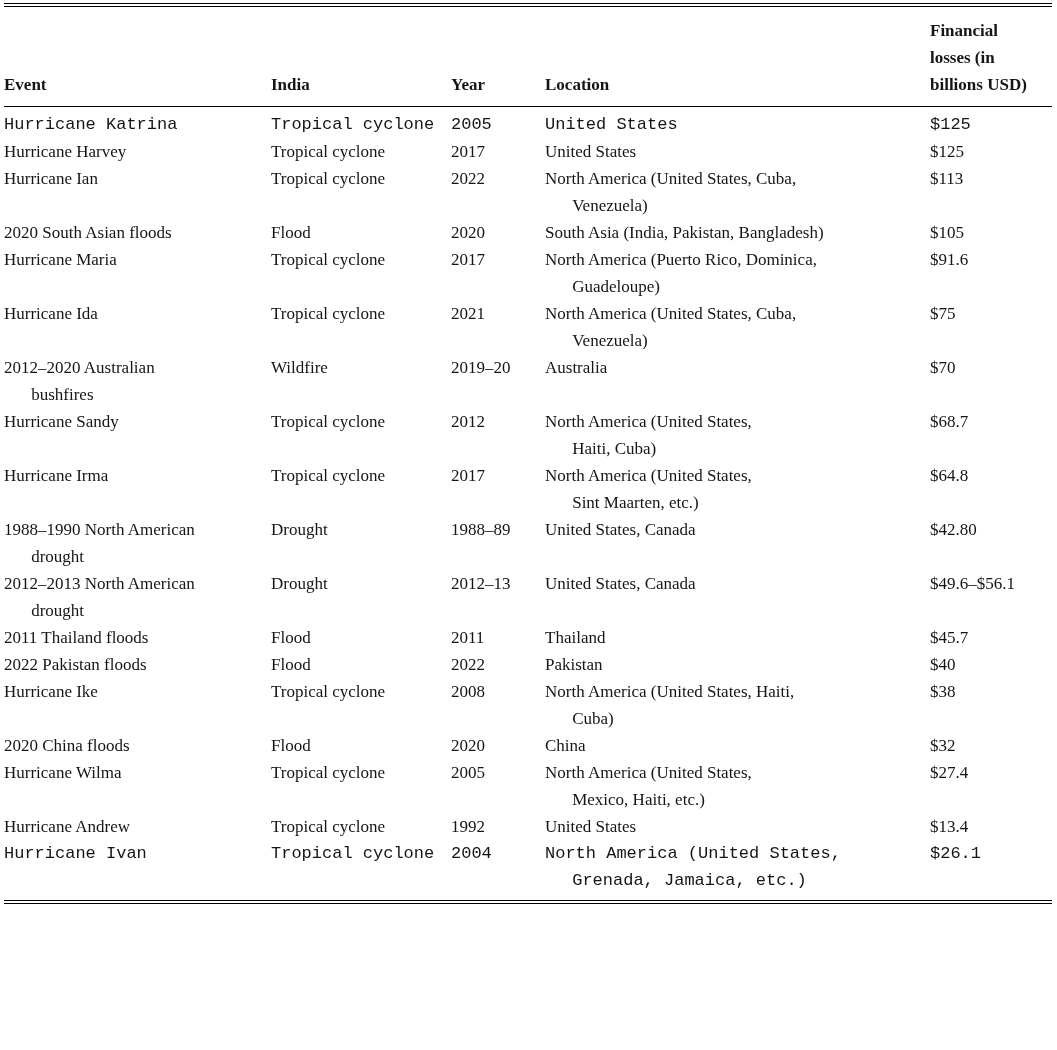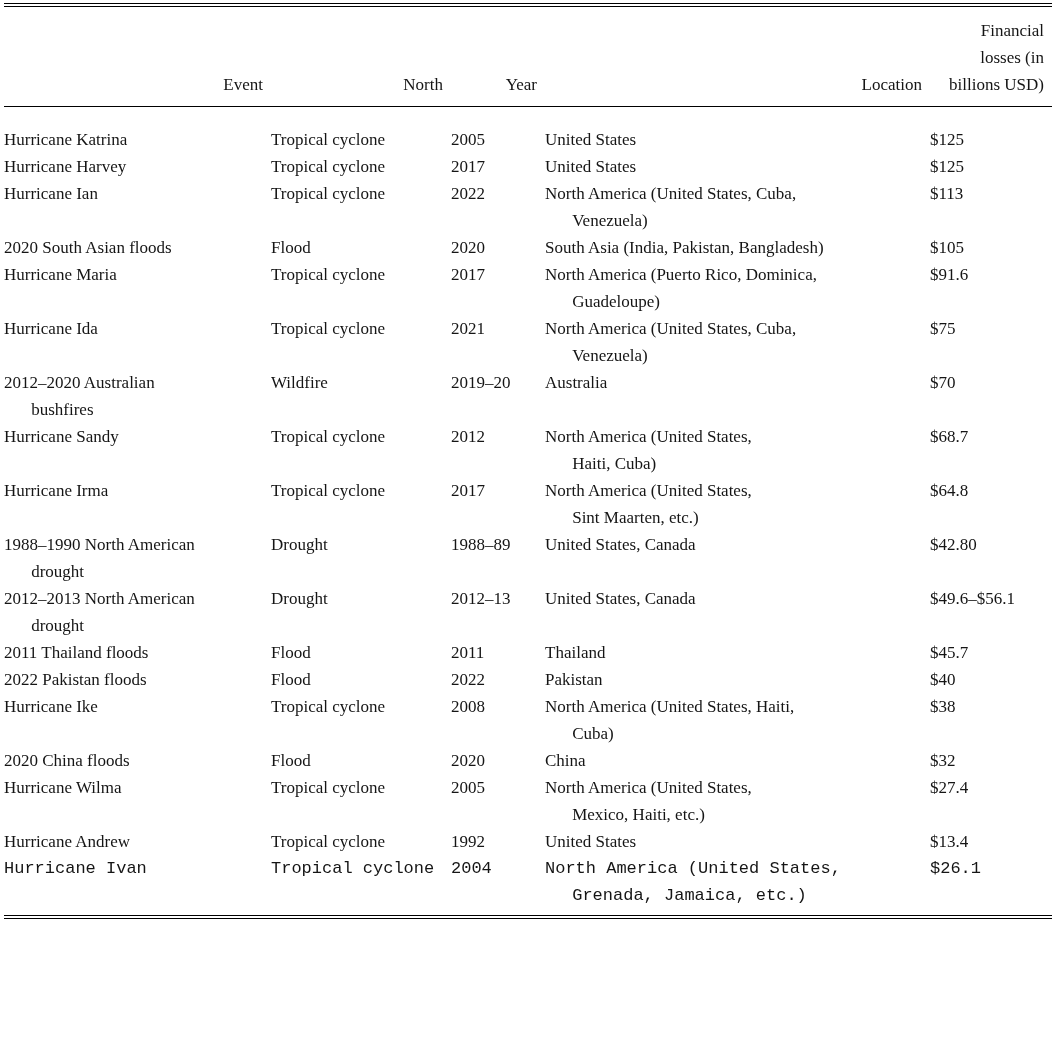"Financial" table.data-table th { font-weight: normal -> bold; text-align: right -> left }
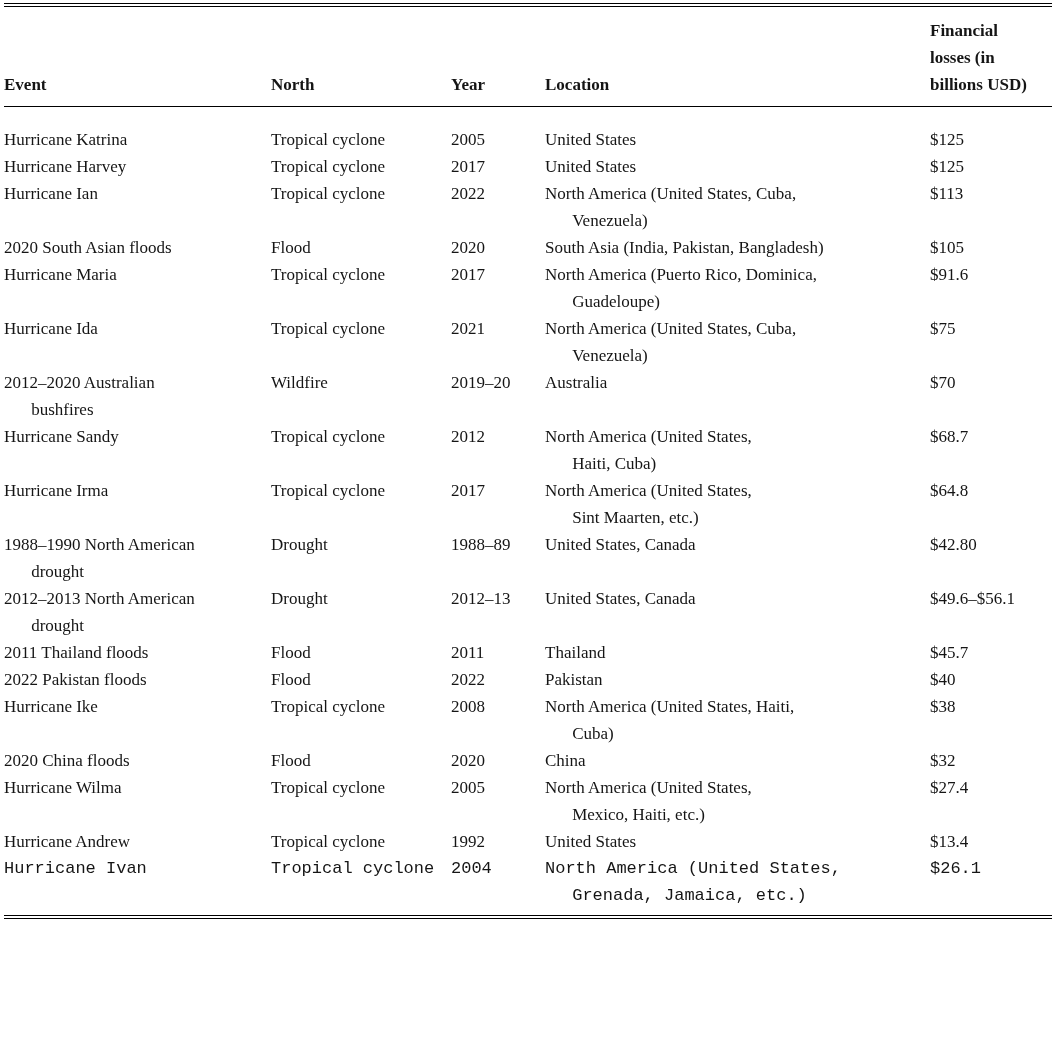"North" th { text: North -> India }
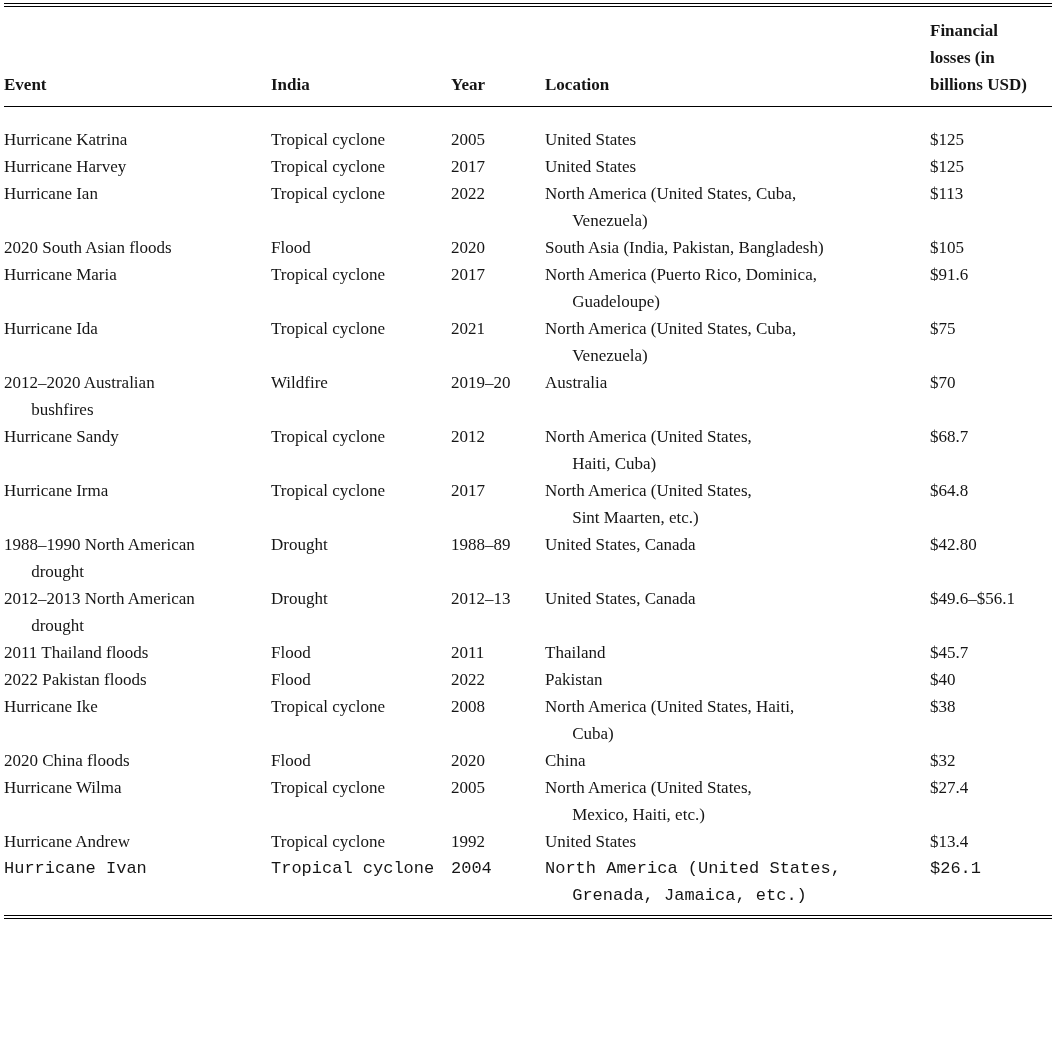"Hurricane Katrina" table.data-table tbody tr:first-child td { font-family: none -> Liberation Mono, monospace; padding-top: 19px -> 4px }
